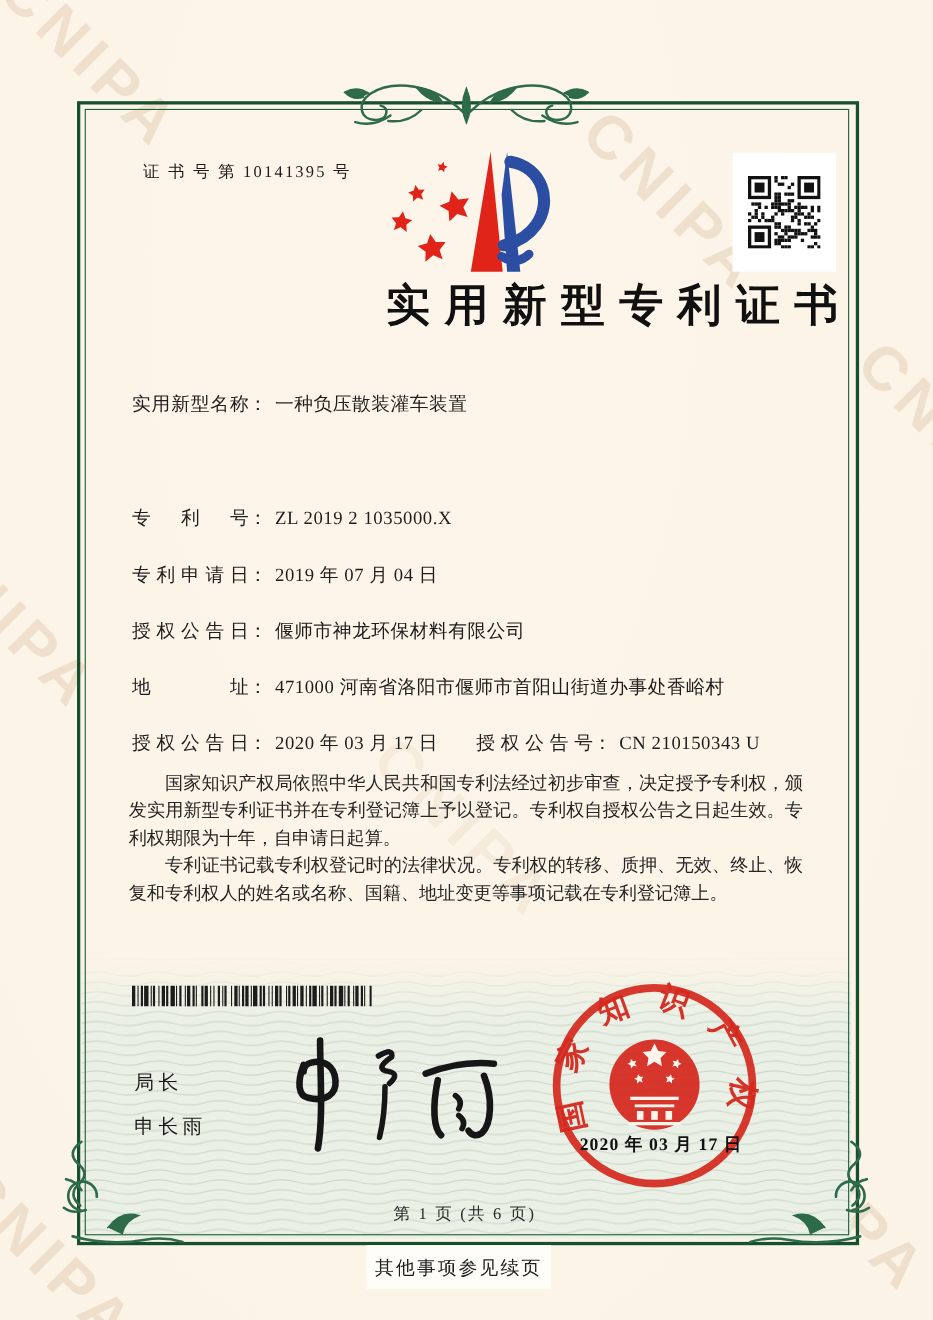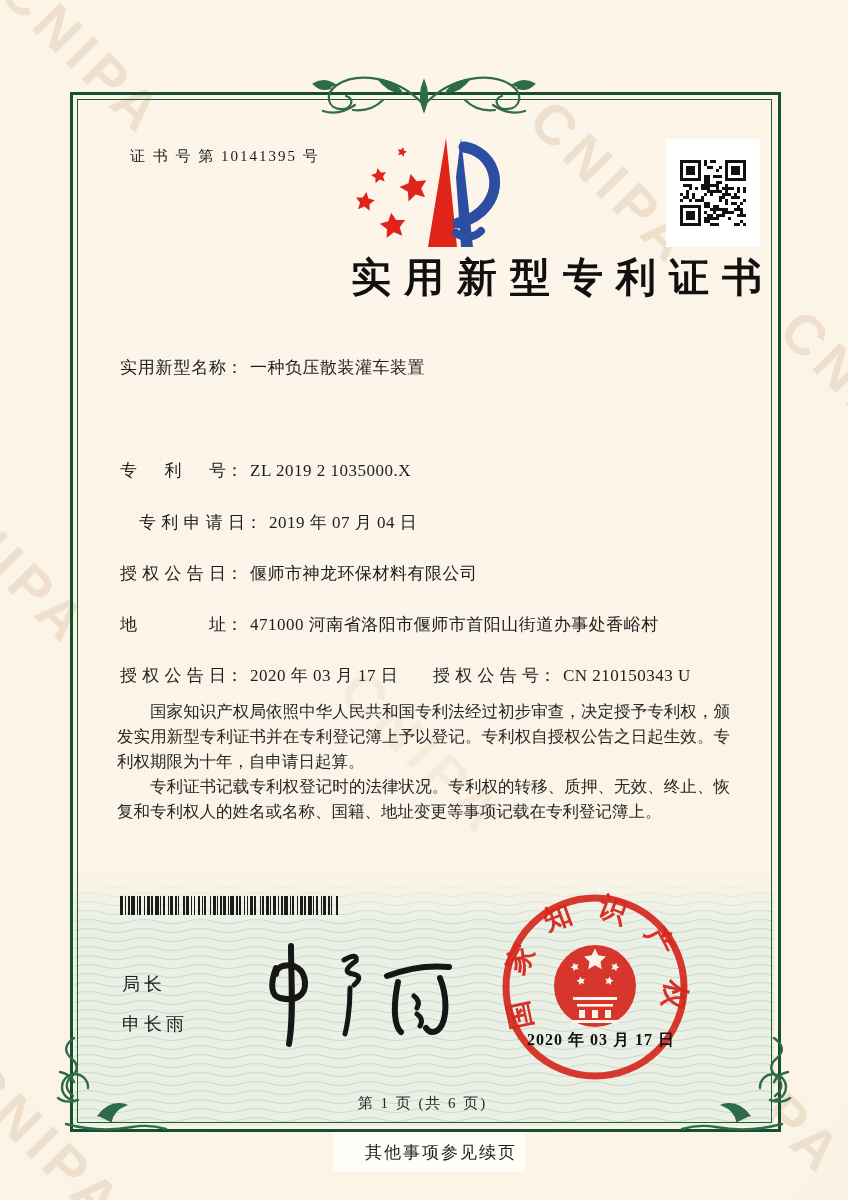"专利申请日： 2019 年 07 月" div.frow { margin-left: 19px -> none }
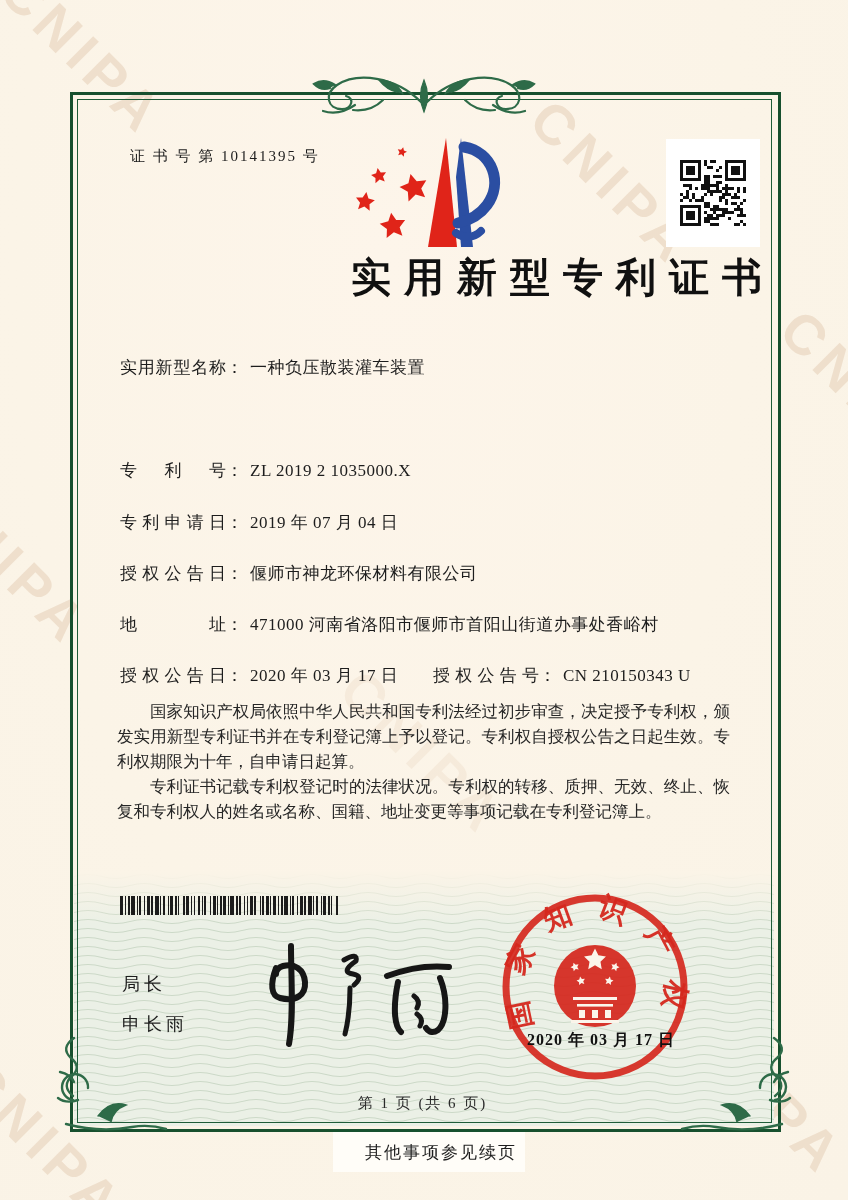"其他事项参见续页" .notebox { padding-left: 24px -> none }
